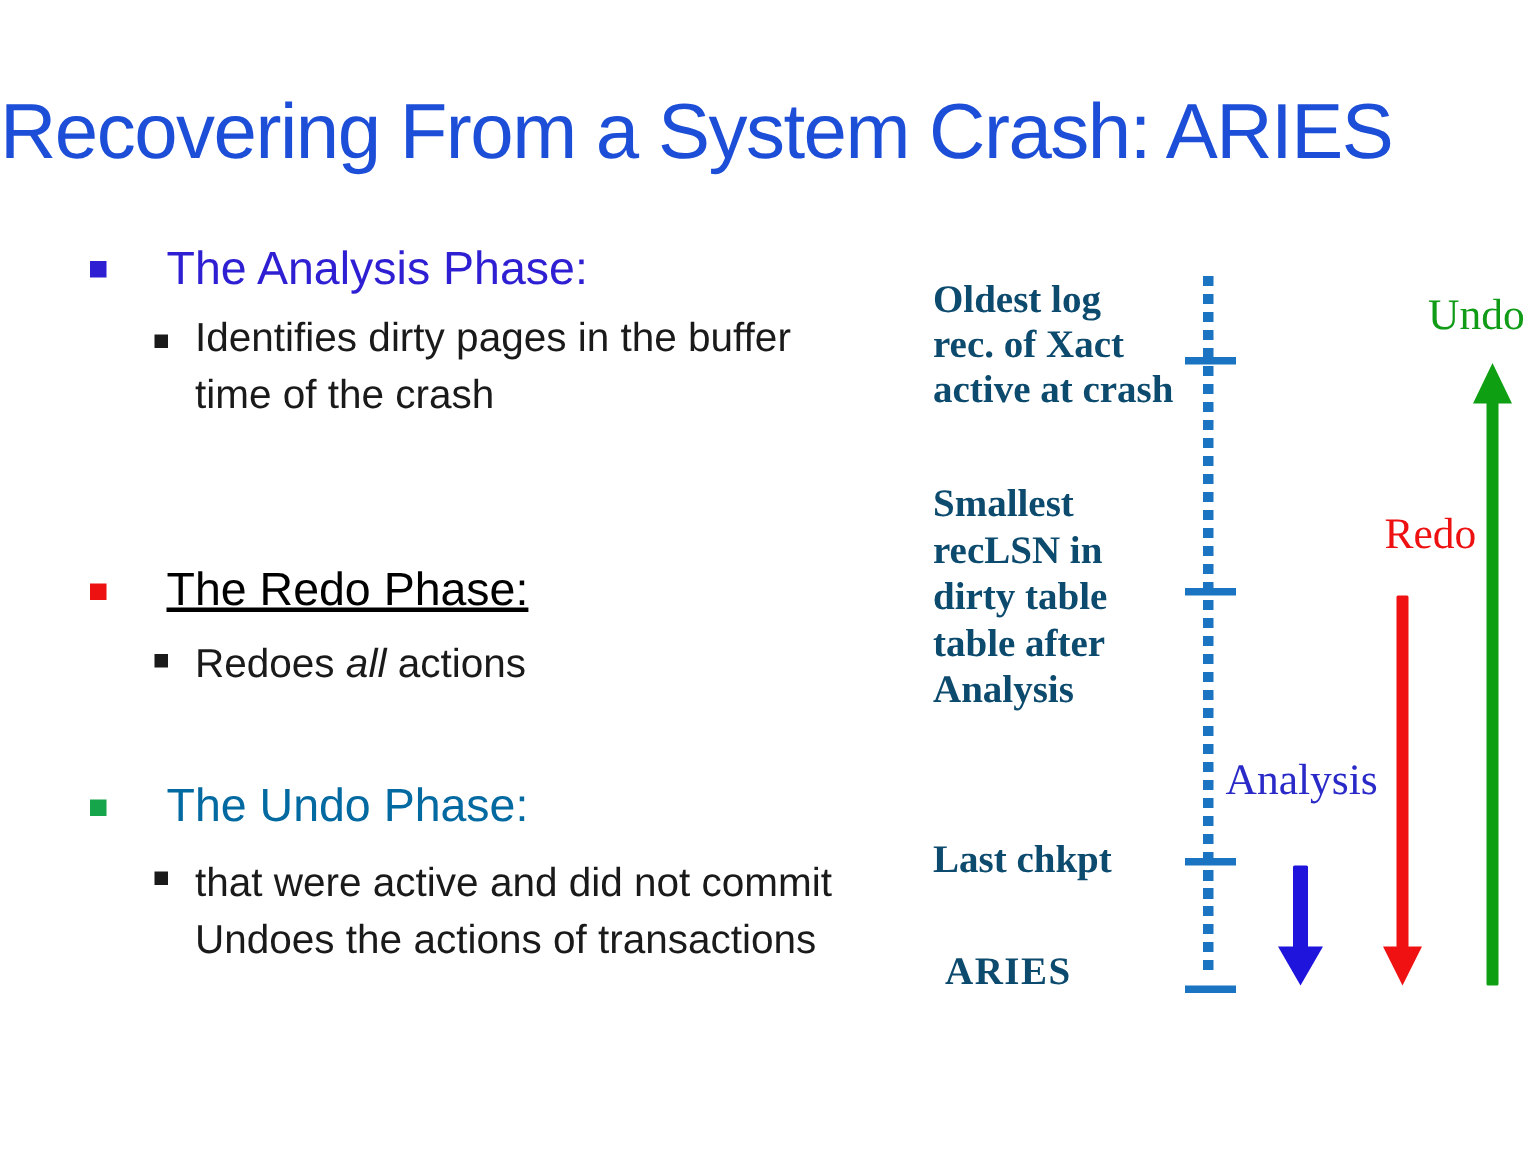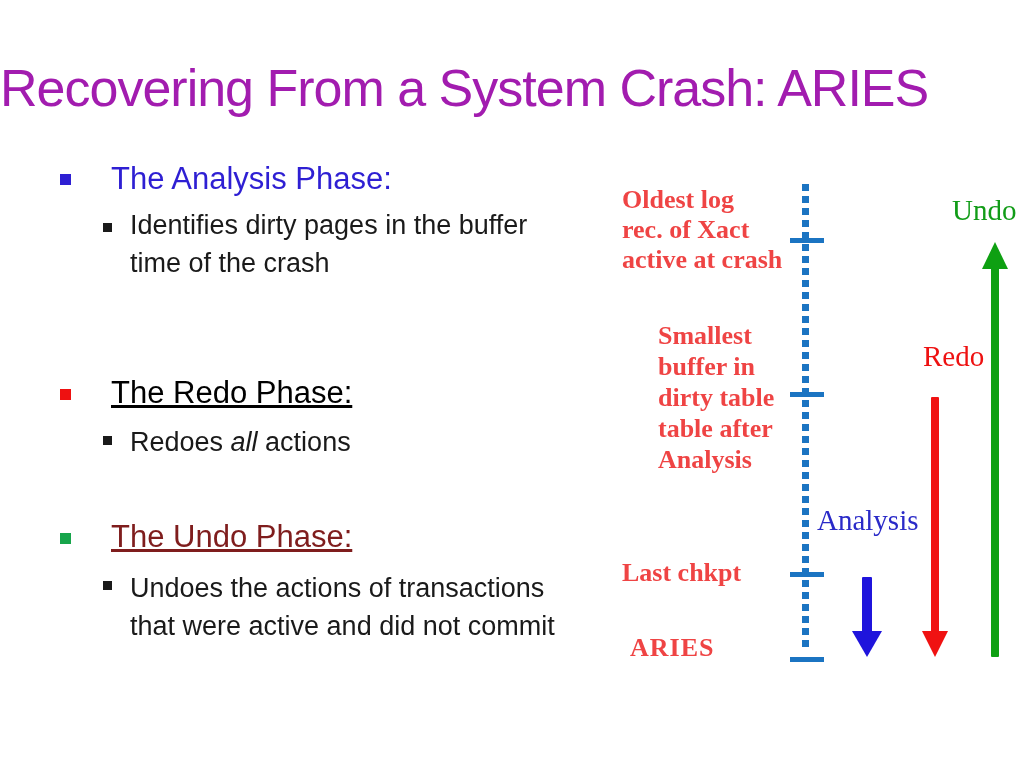"Recovering From a System Crash:" .title { color: #a21caf -> #1d4ed8 }
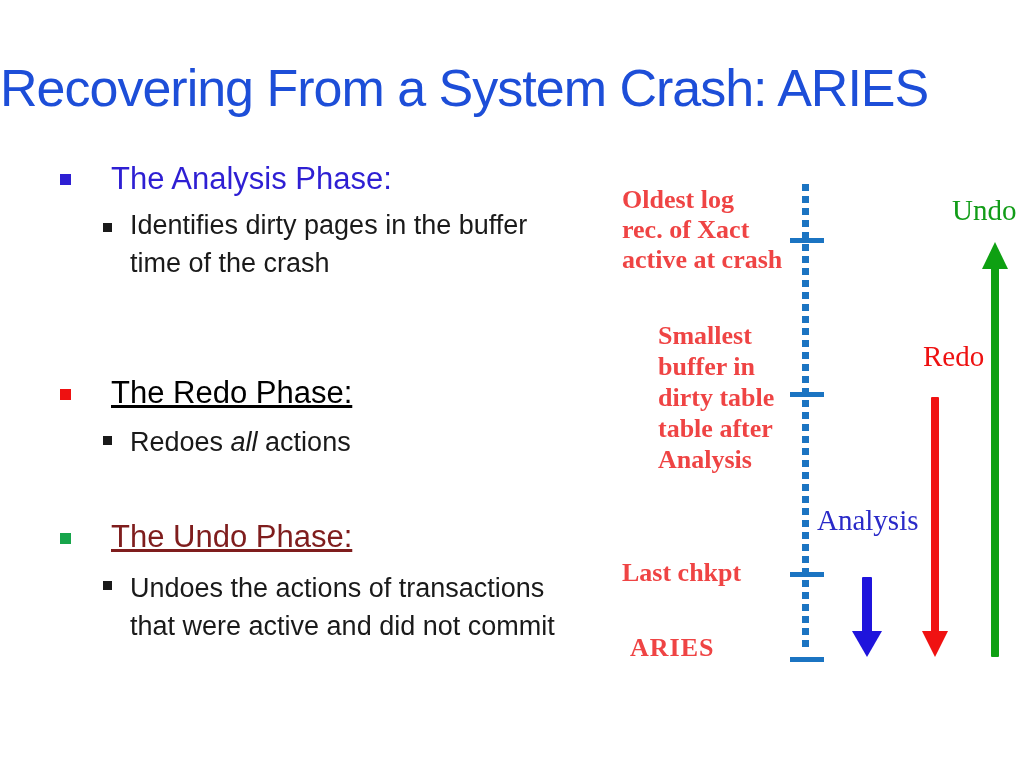"Oldest log" .tl-label { color: #ef4444 -> #0c4a6e }
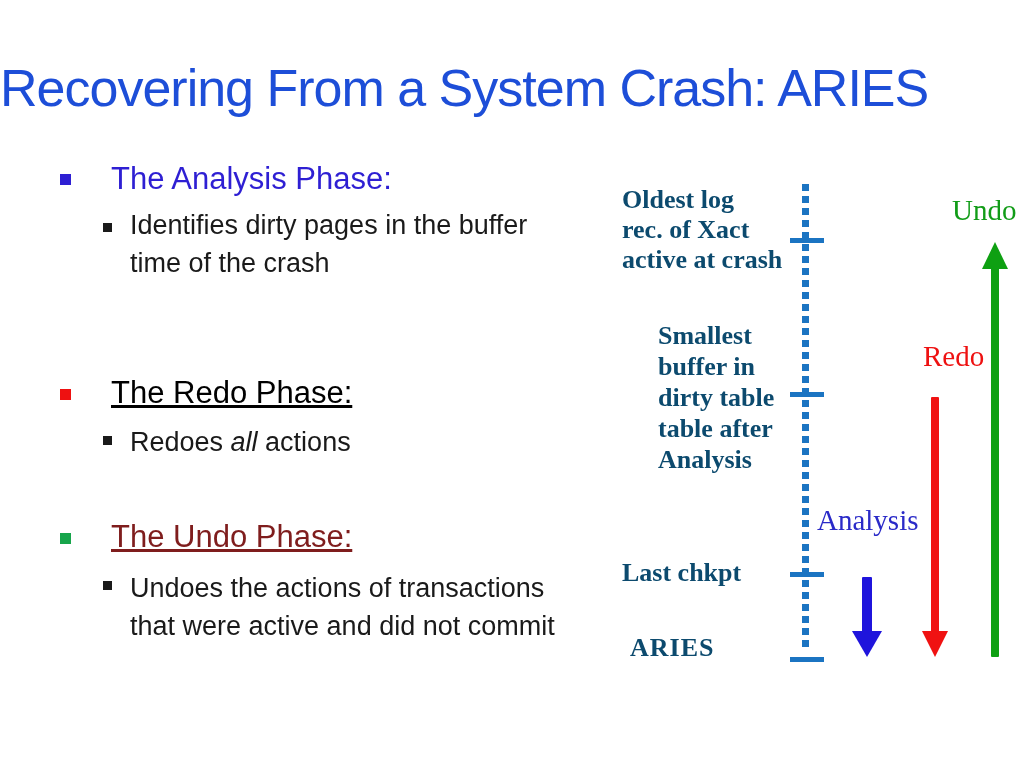"Smallest" div.abs { margin-left: 36px -> none }
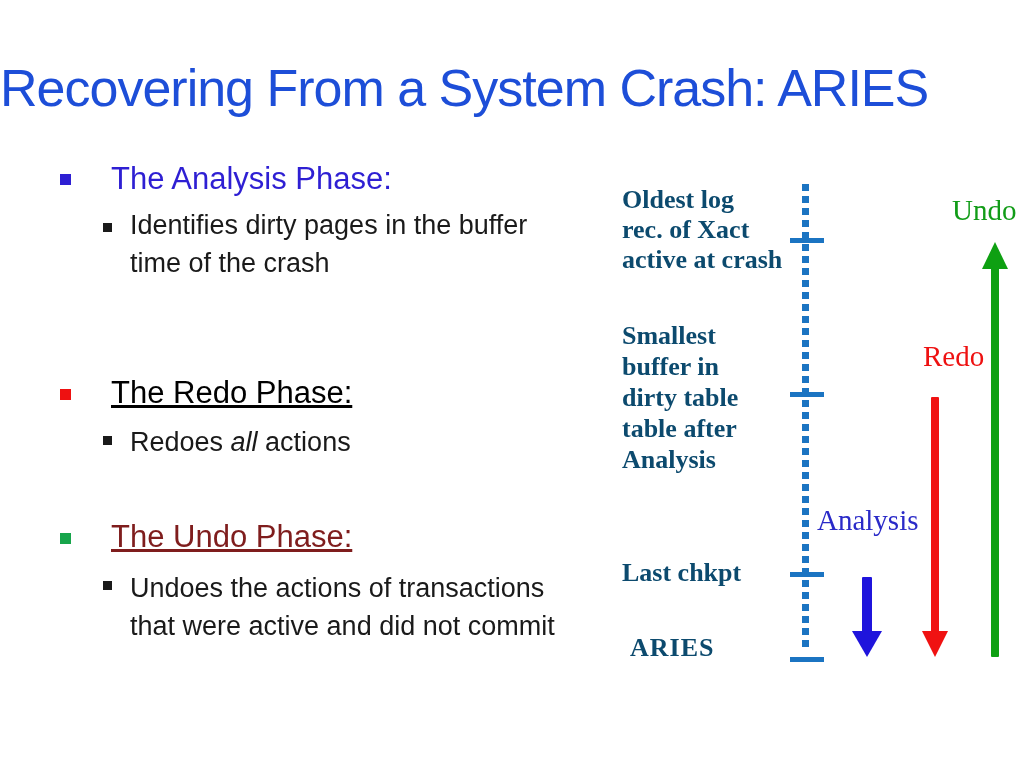"buffer in" div { text: buffer -> recLSN }
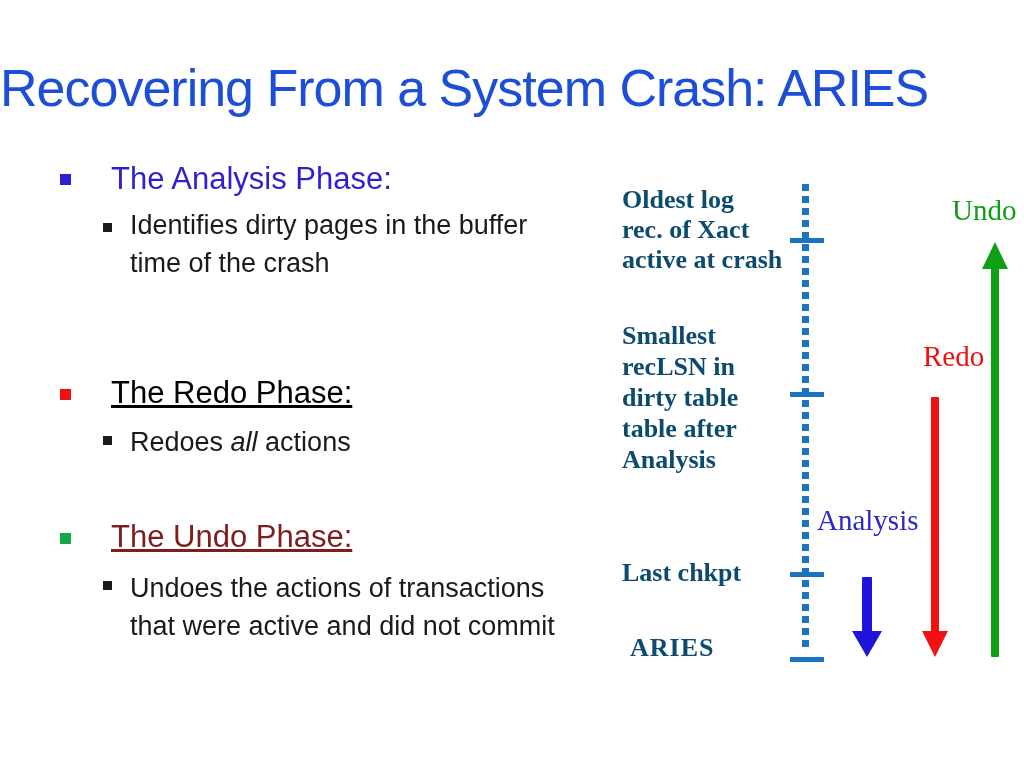"The Undo Phase:" .h-undo { color: #7f1d1d -> #0369a1; text-decoration: underline -> none }
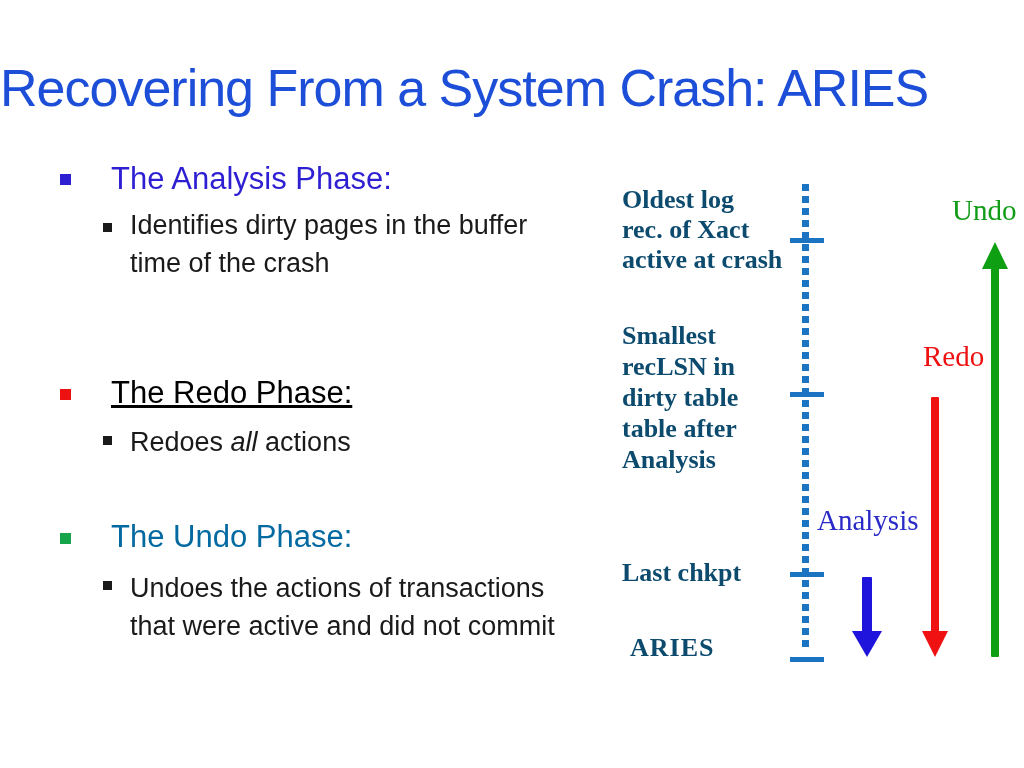"Undoes the actions of transactions" div { order: before "that were active and did" -> after "that were active and did" }
